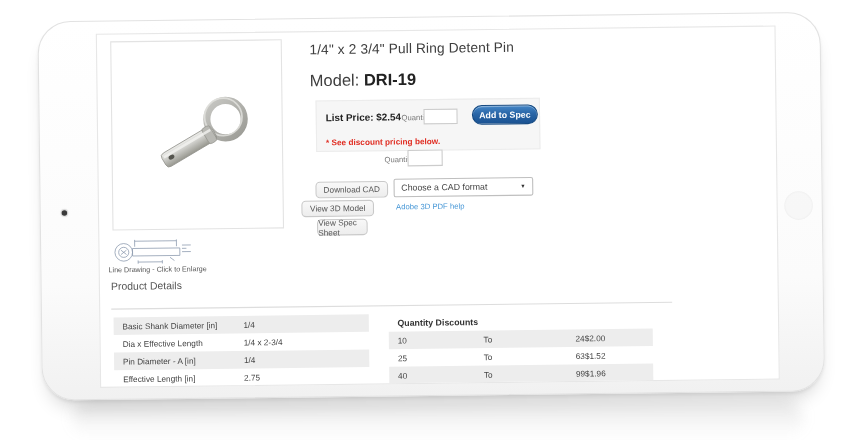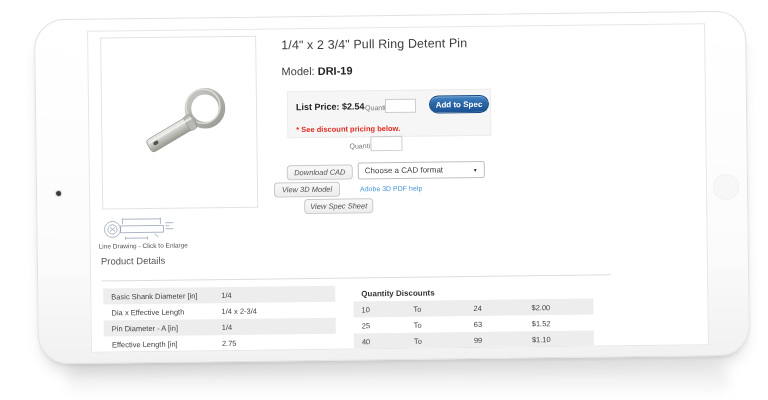"Model: DRI-19" .model-line { font-size: 11px -> 15px }
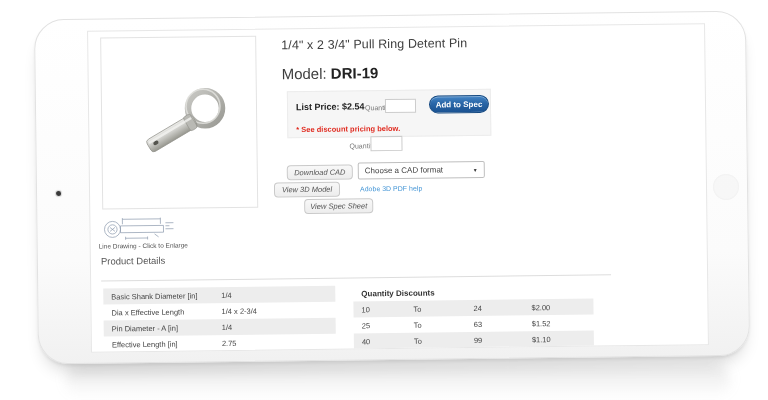"Download CAD" .btn-gray { font-style: italic -> none }
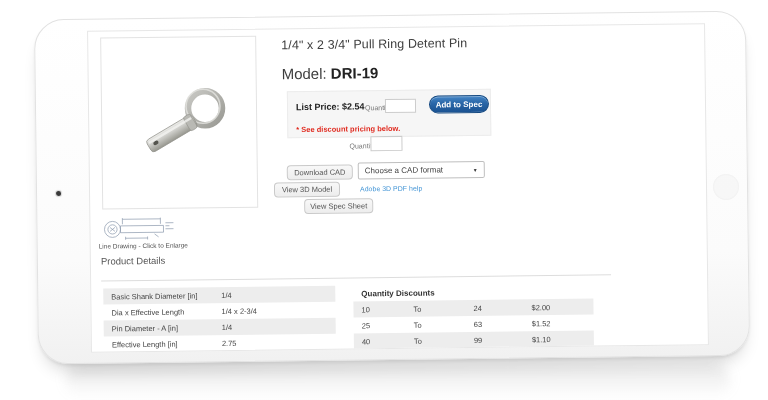"View Spec Sheet" .view-spec { left: 214px -> 198px; width: 69px -> 46px }
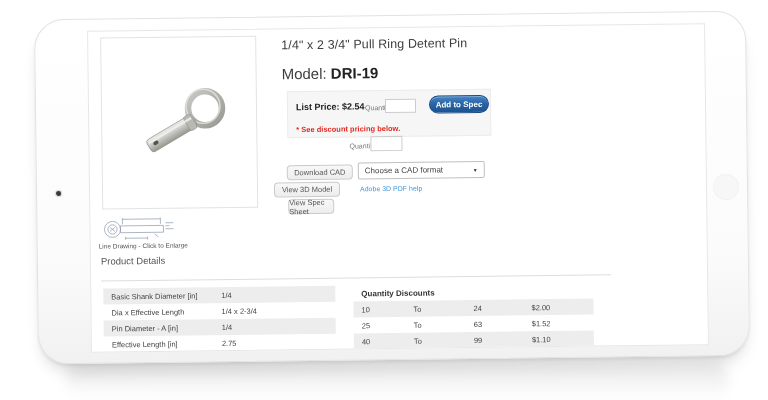"To" .disc-row .c2 { text-align: none -> center }
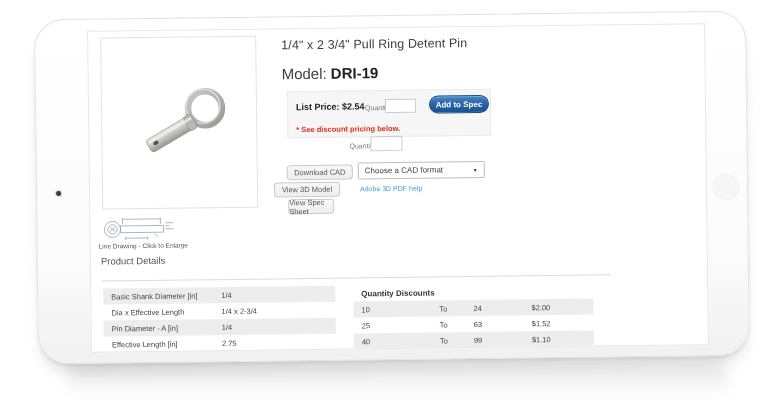"24" .disc-row .c3 { text-align: none -> right }
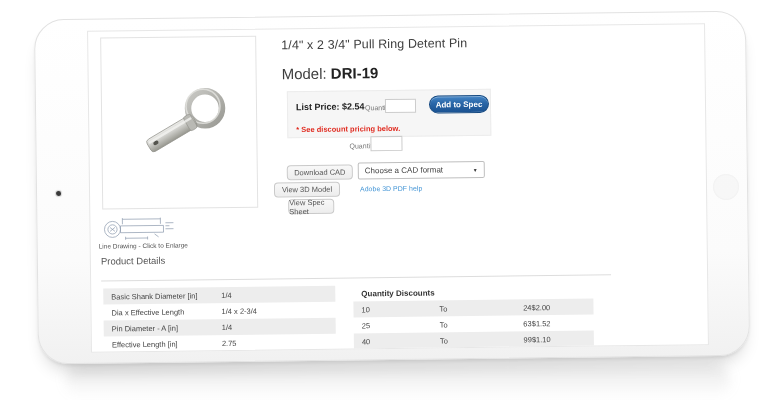"$1.10" span.c4 { text: $1.10 -> $1.96 }
